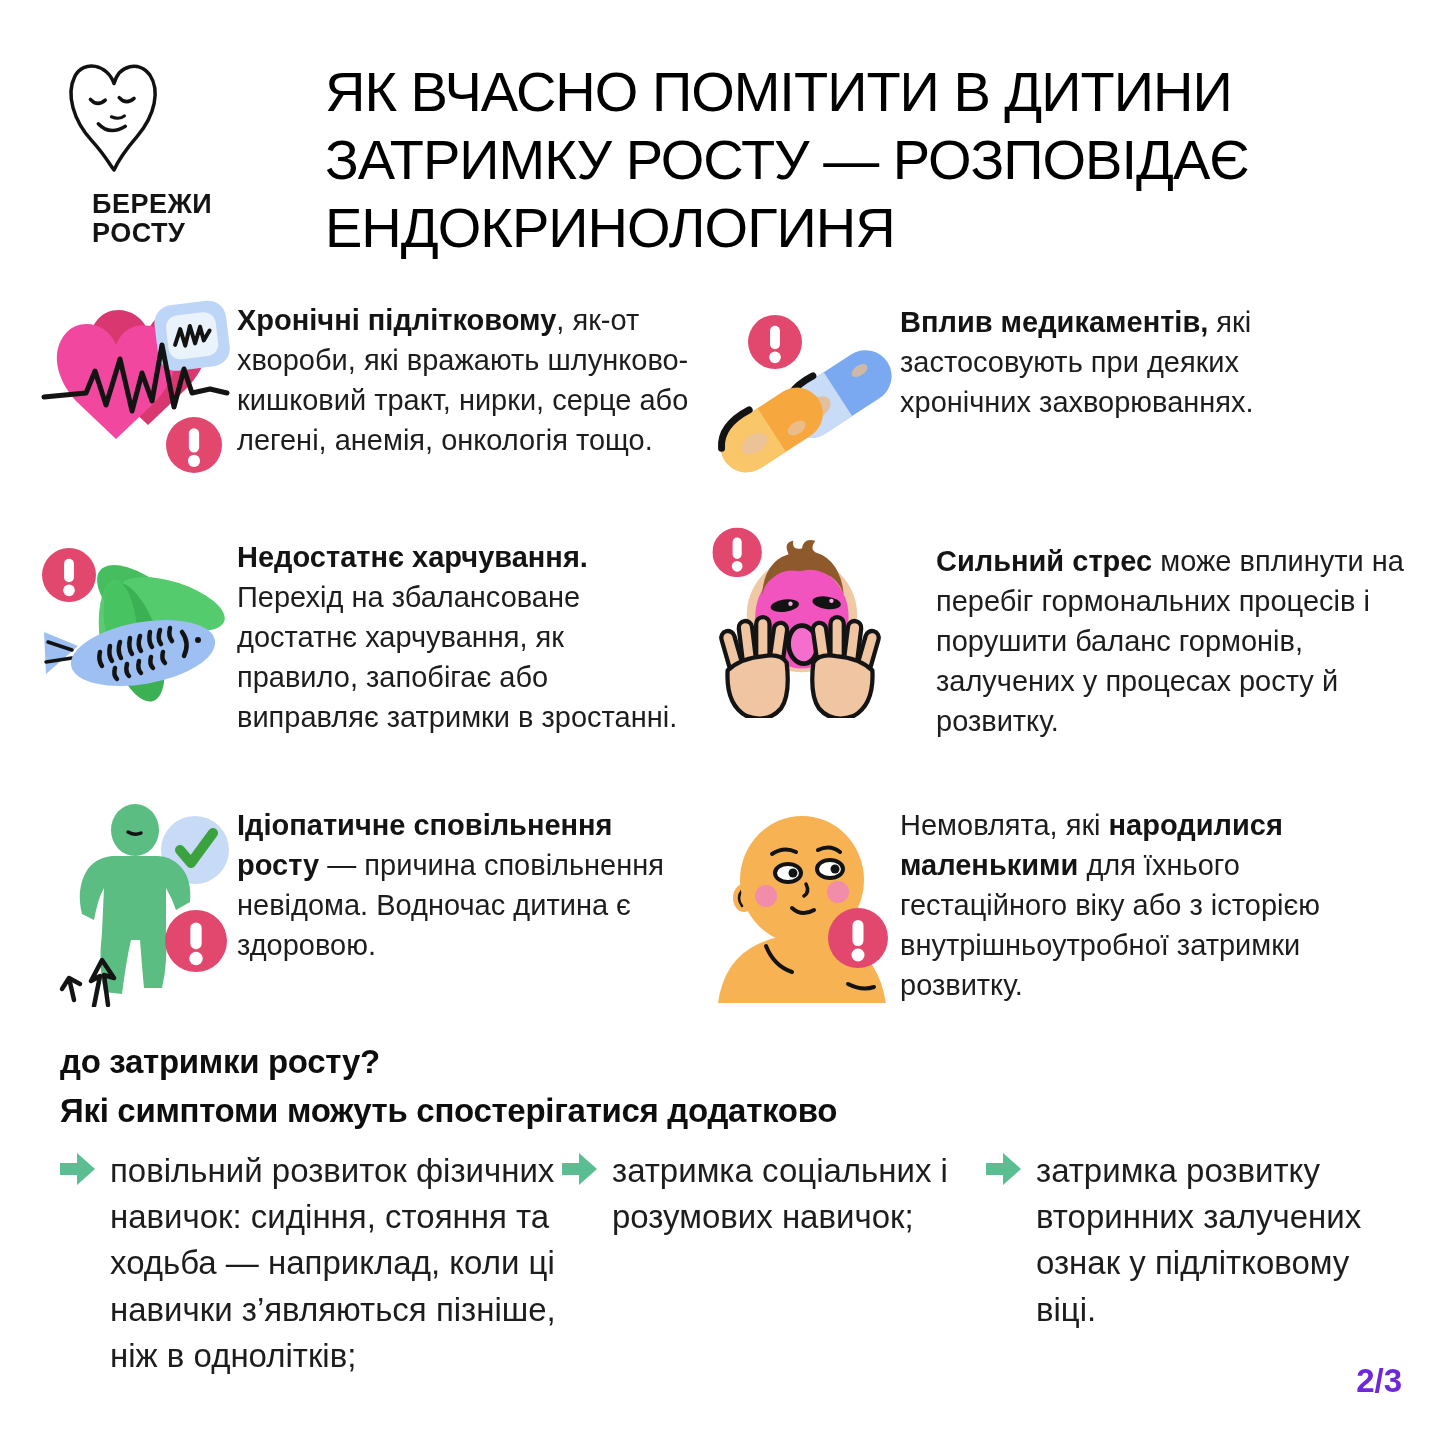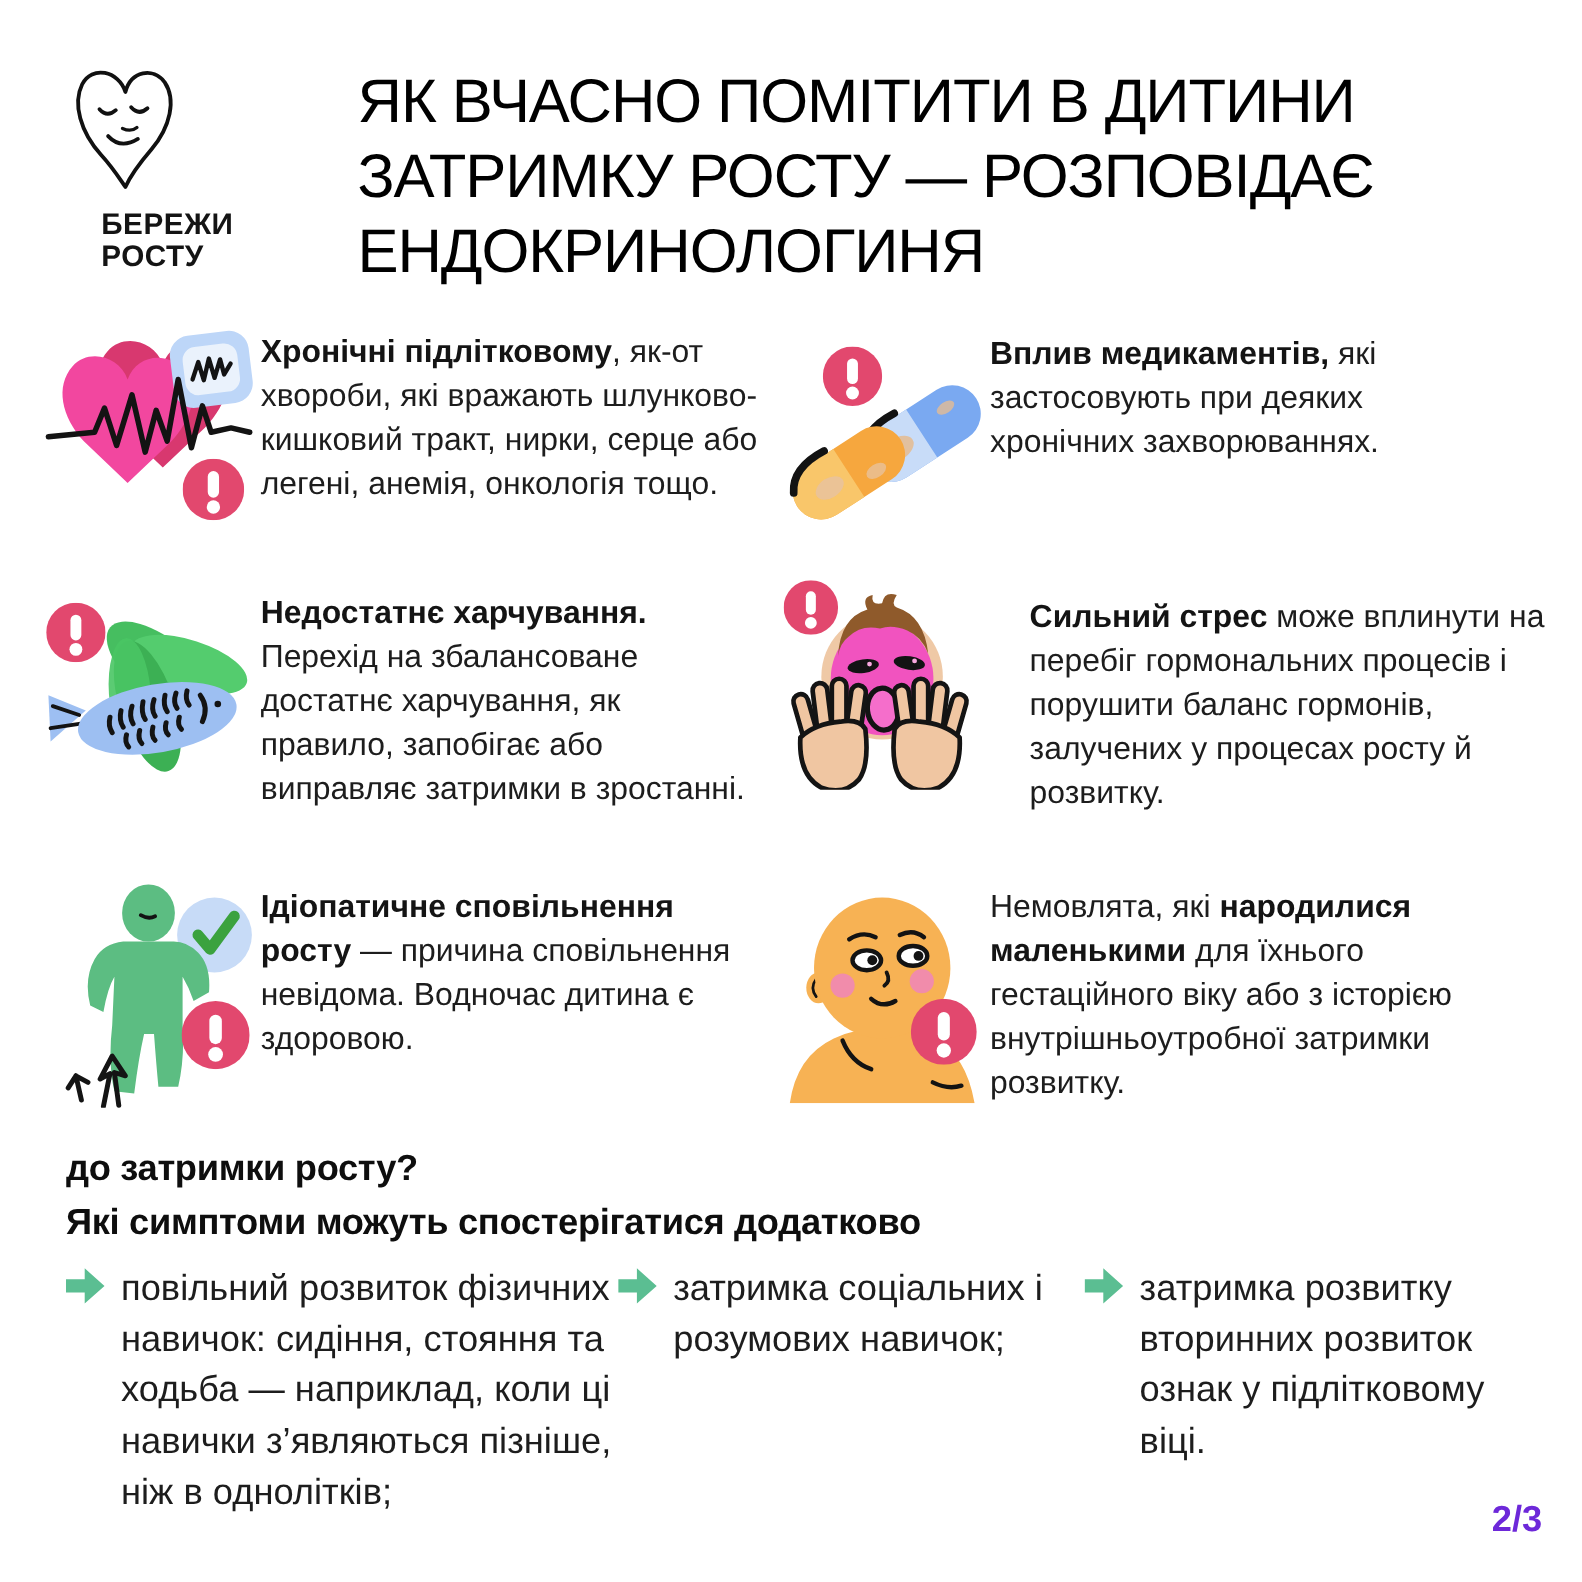"затримка розвитку вторинних розвиток" div.btext { text: розвиток -> залучених }
